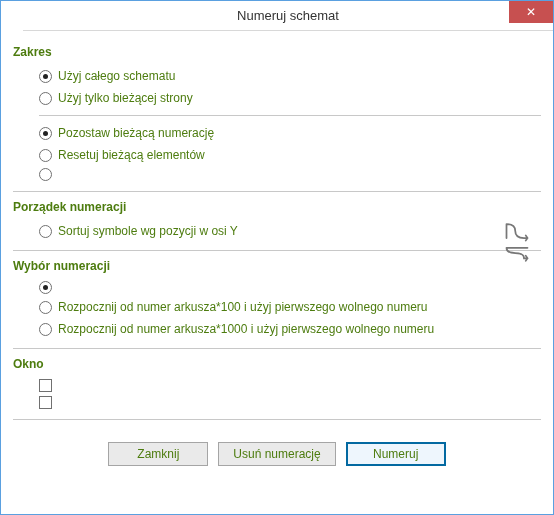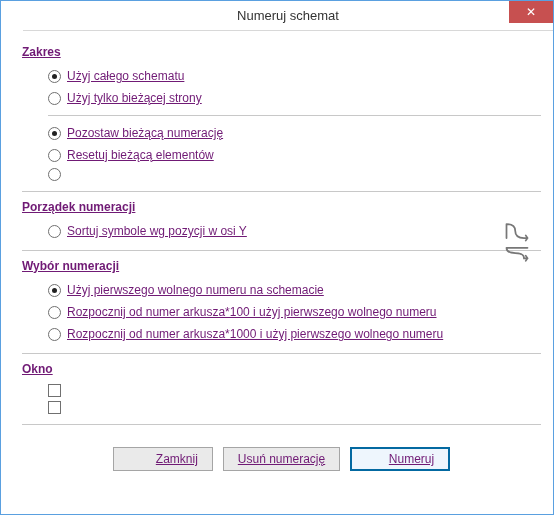"Zakres" .content { color: #701a75 -> #4d7c0f; padding: 10px 12px 0 21px -> 10px 12px 0 12px; text-decoration: underline -> none }
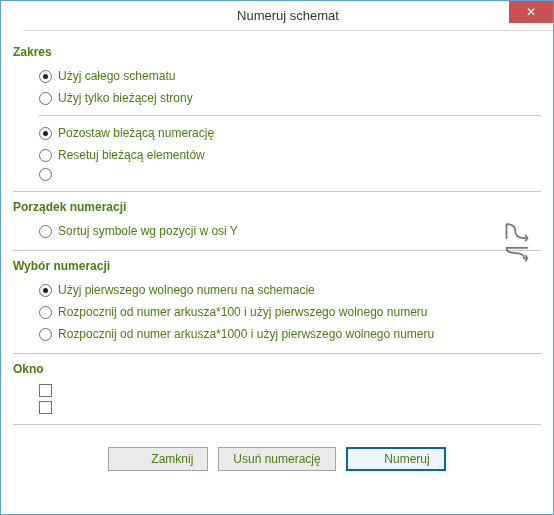"Użyj pierwszego wolnego numeru na" span.opt-label { html: <span>Użyj pierwszego wolnego numeru na schemacie</span> -> none }
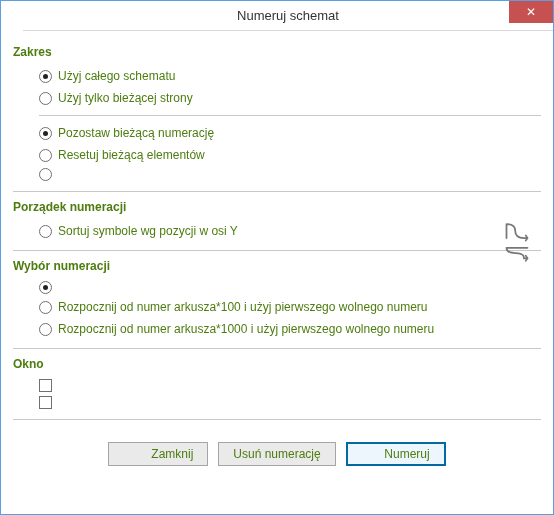"Zamknij" .btn { justify-content: flex-end -> center }
